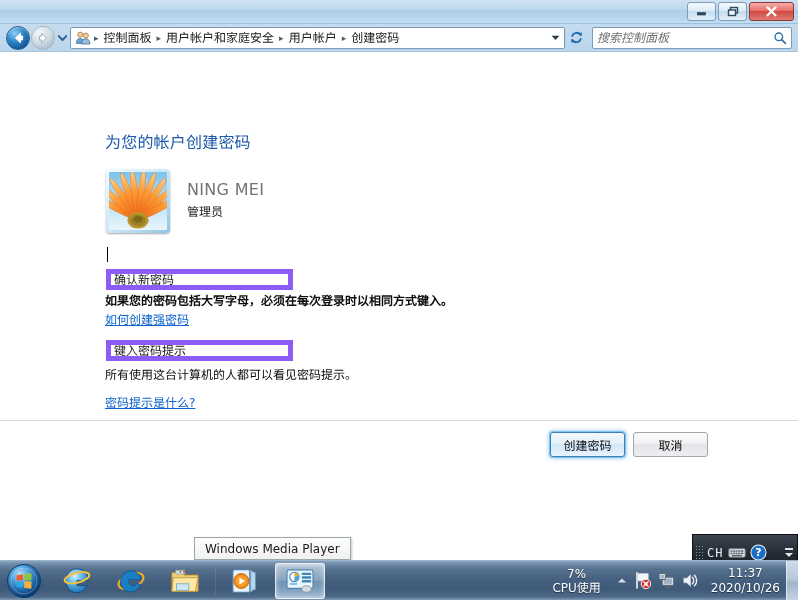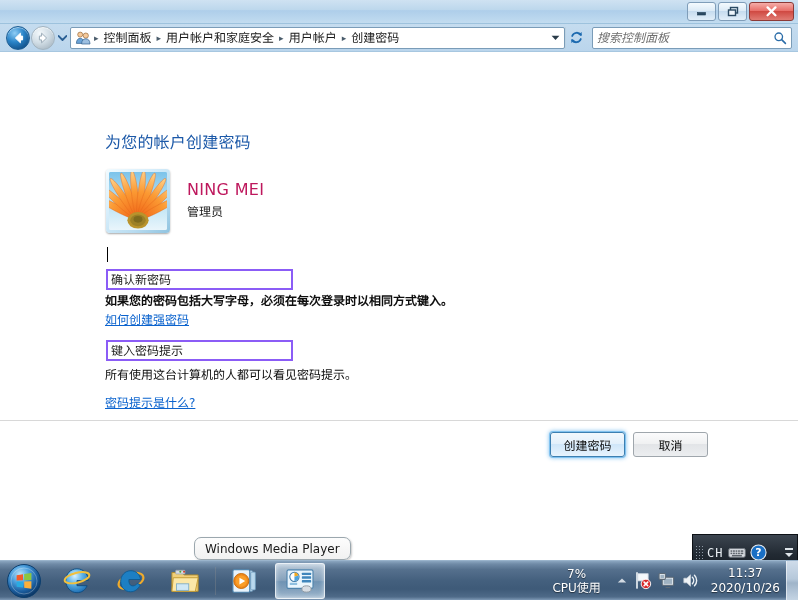"NING MEI" #account-name { color: #be185d -> #737373 }
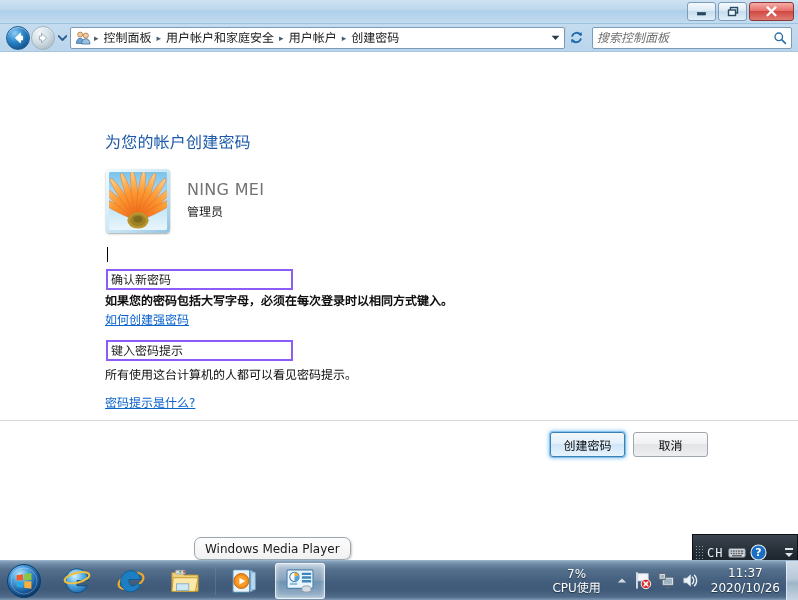"确认新密码" .field { border: 2px solid #8b5cf6 -> 5px solid #8b5cf6 }
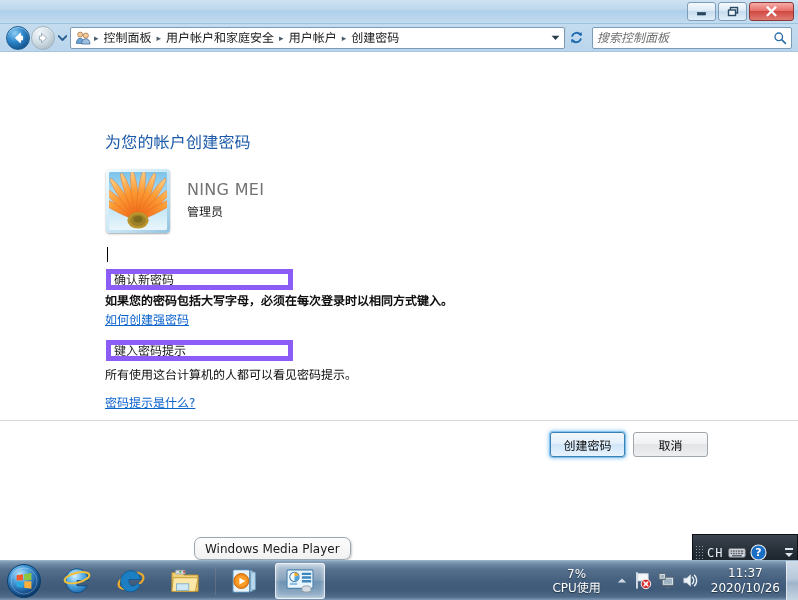"Windows Media Player" #tooltip { border-radius: 7px -> 0 }
